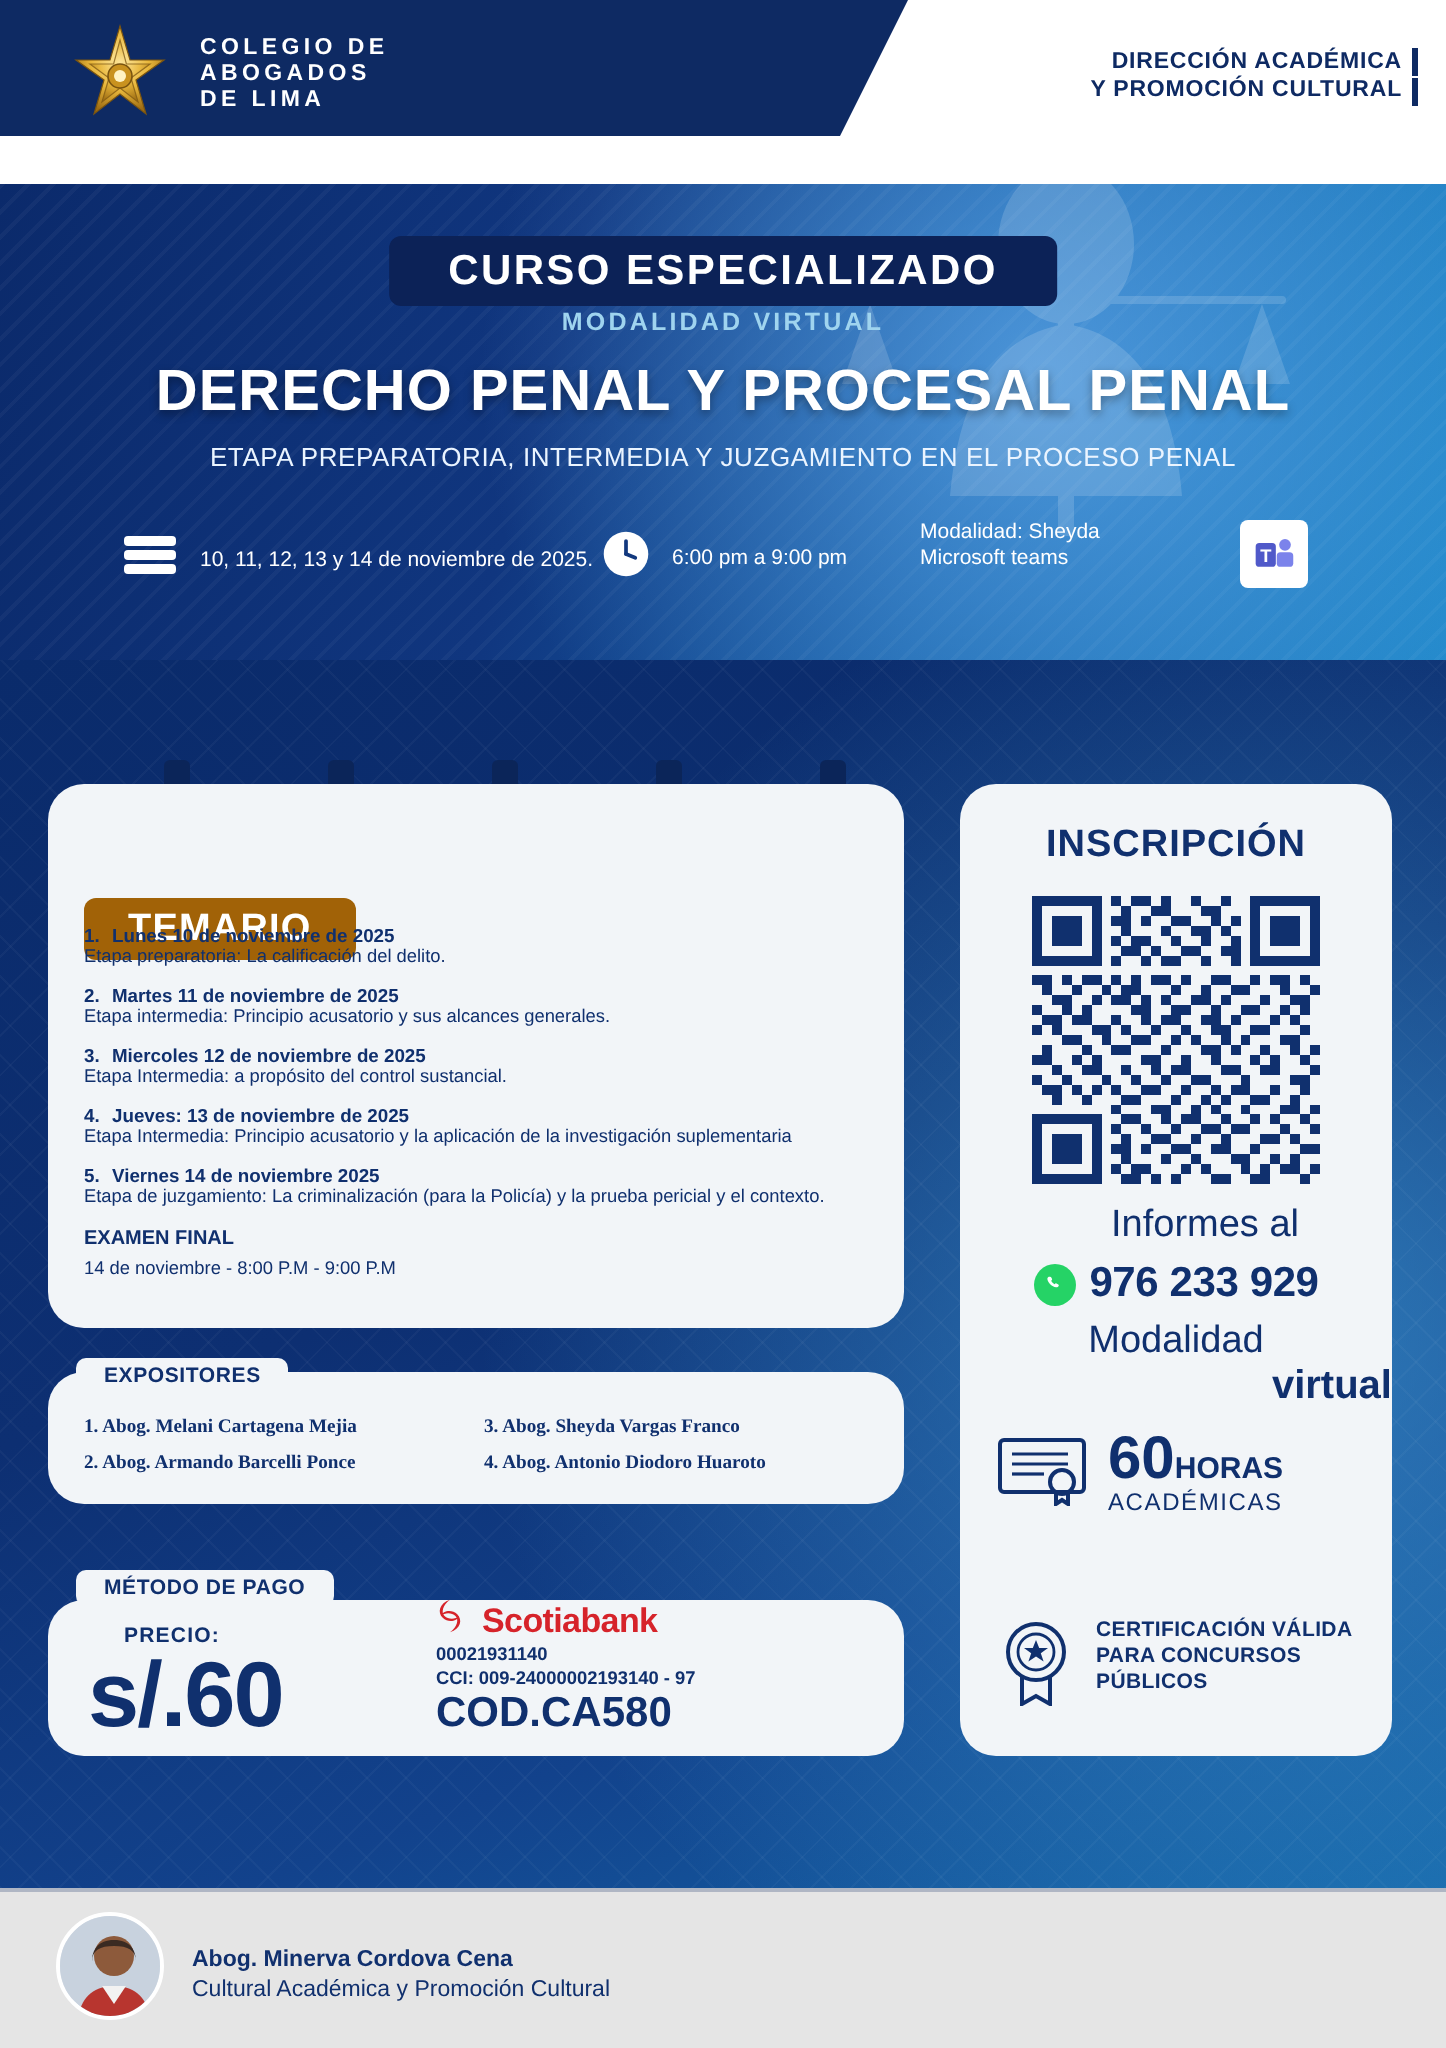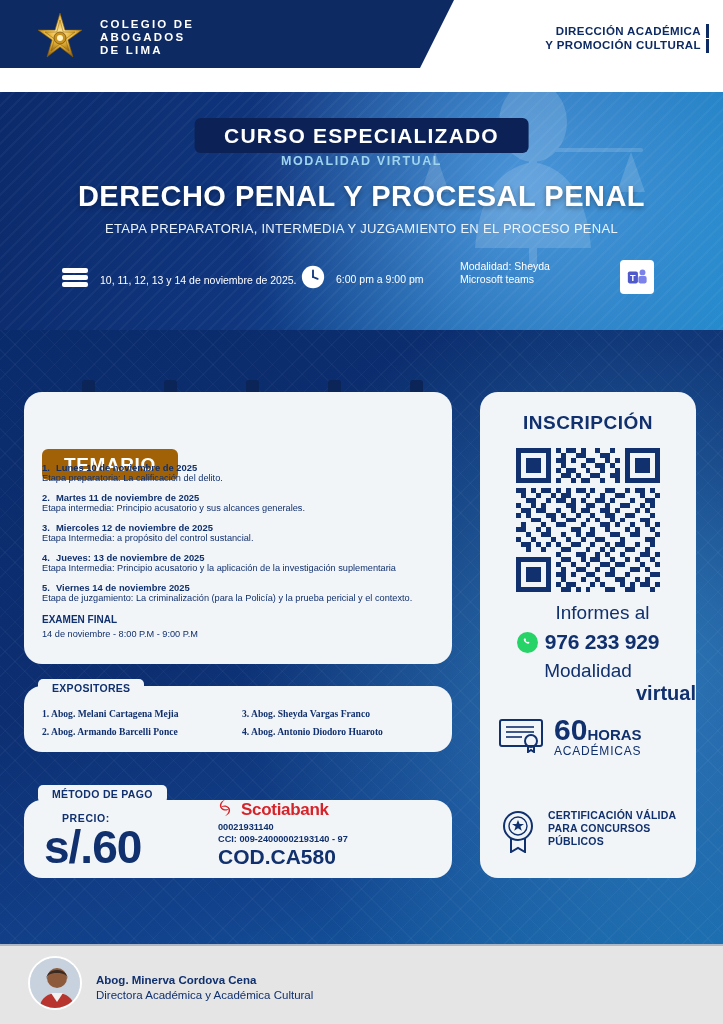"Directora Académica y Académica Cultural" div.f-role { text: Directora Académica y Académica -> Cultural Académica y Promoción }
